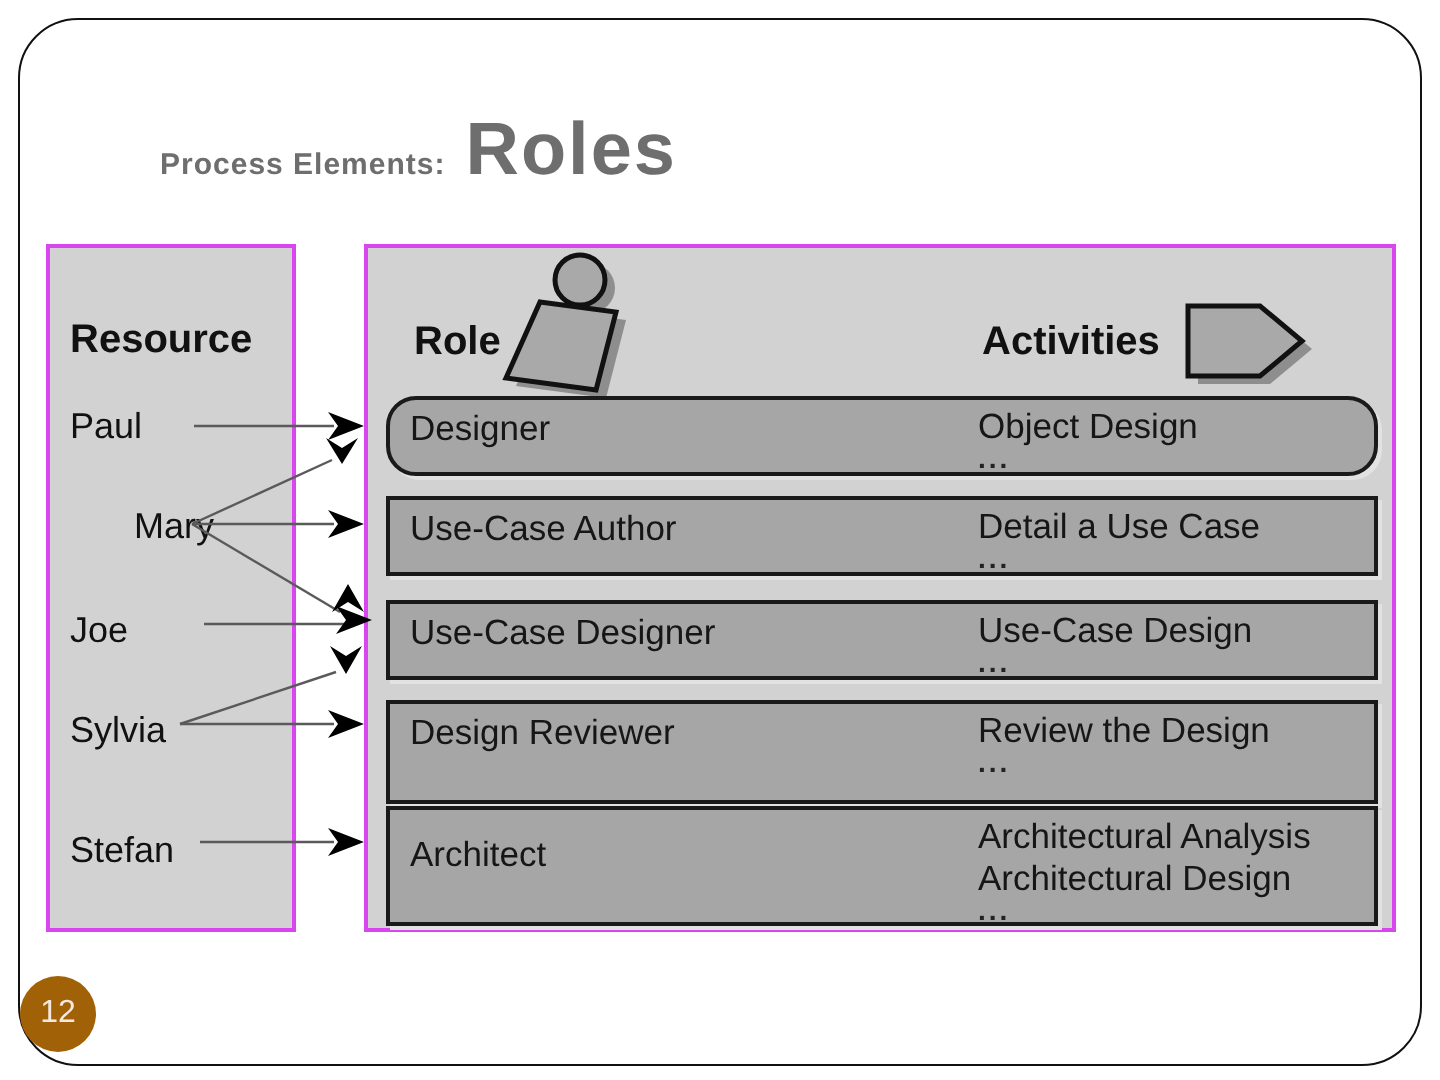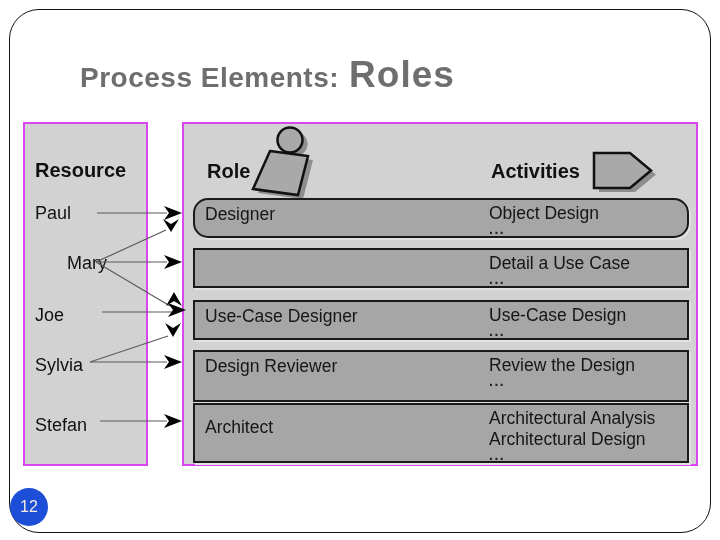"Process Elements:" .title-prefix { font-size: 28px -> 15px }
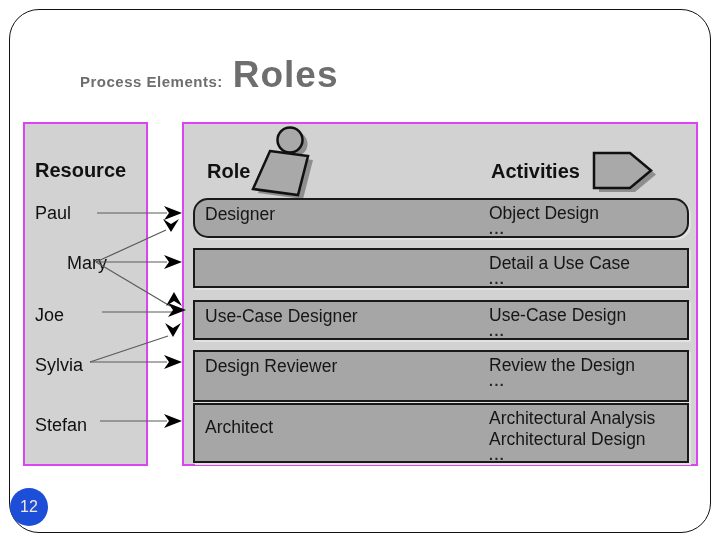"Use-Case Author" span.role-cell { html: none -> <span>Use-Case Author</span> }
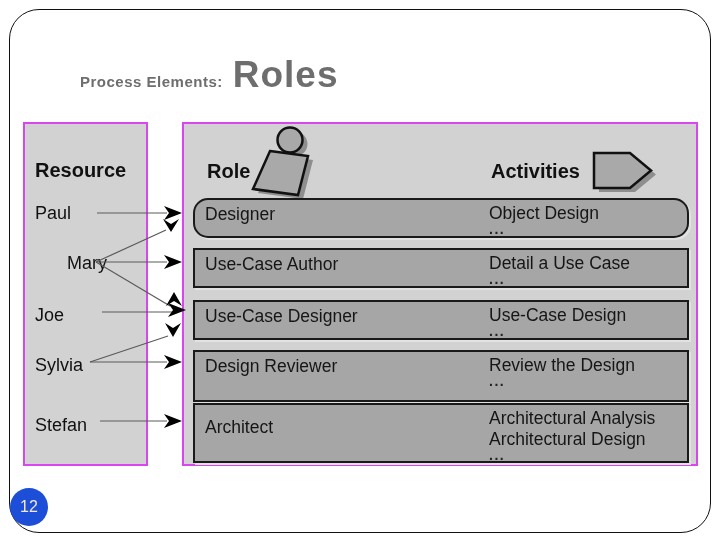"12" .page-badge { background: #1d4ed8 -> #a16207 }
